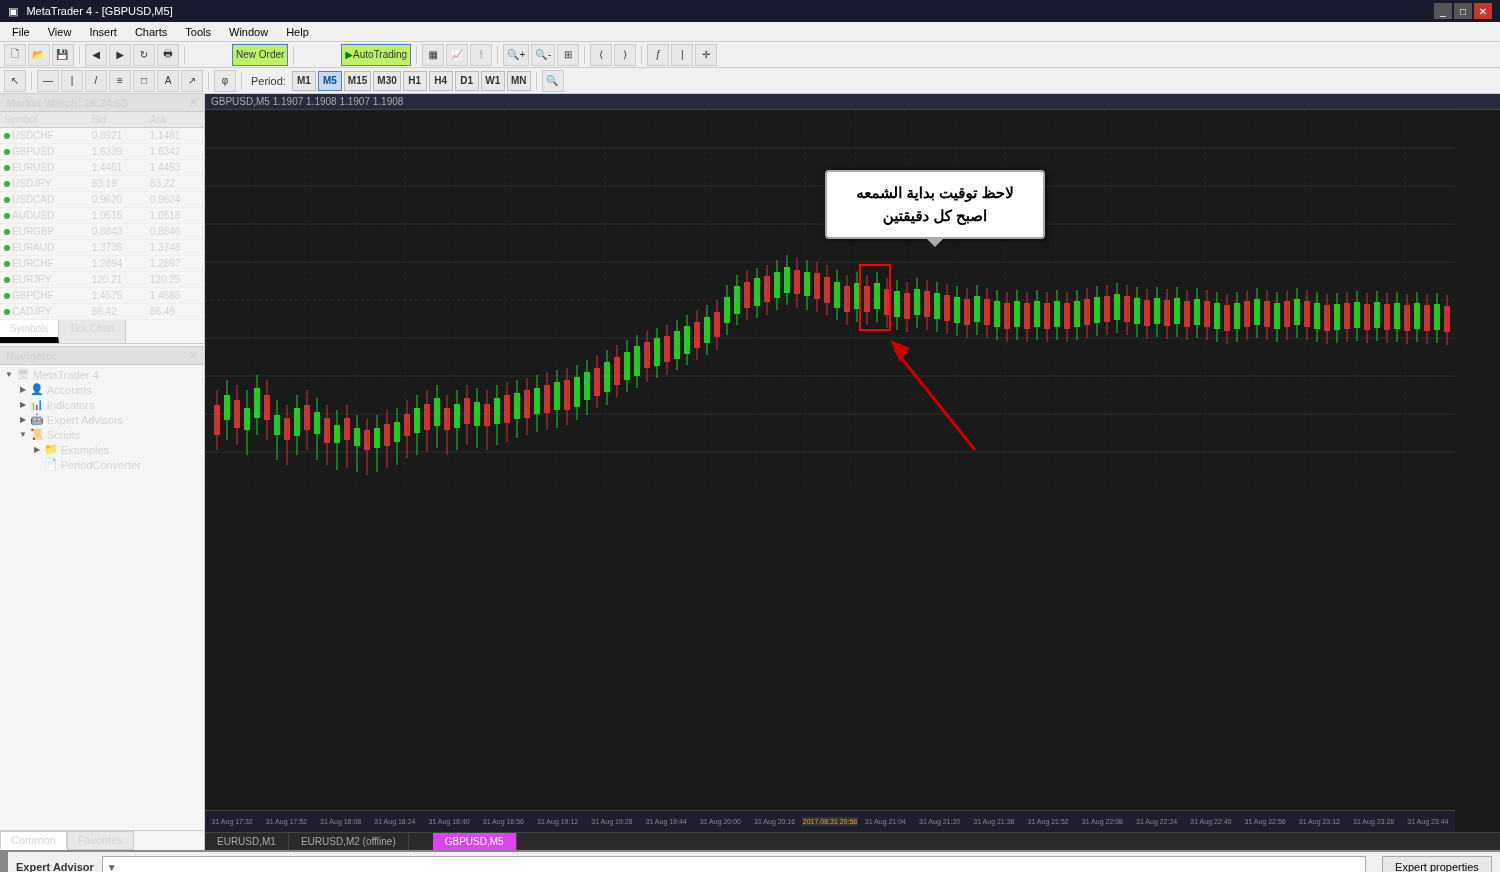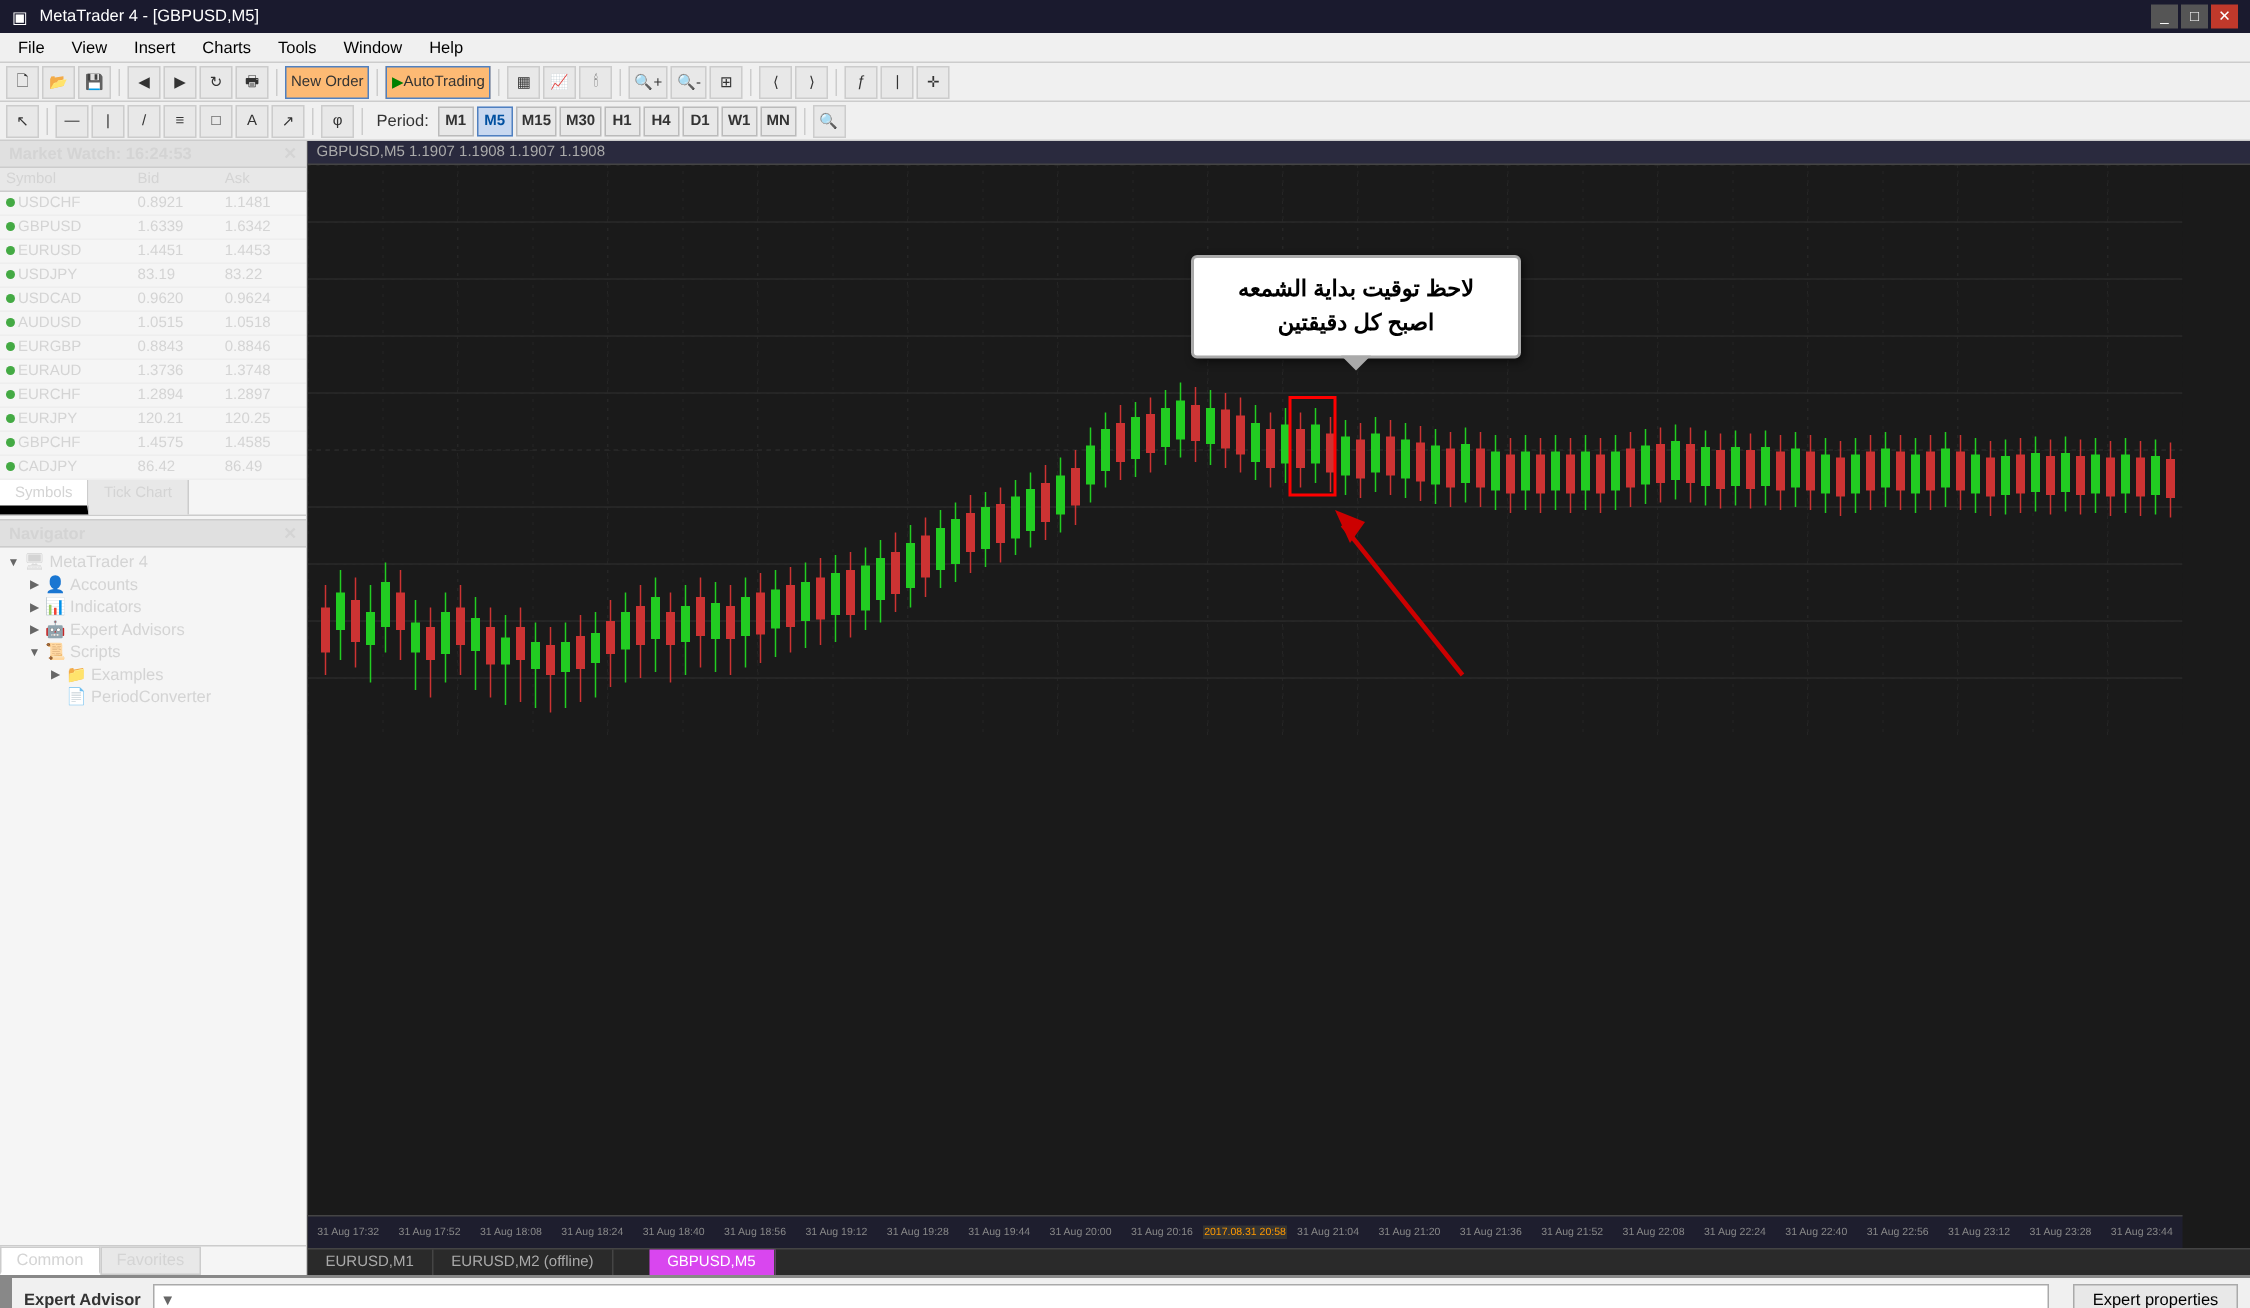"New Order" .tb-tool-btn.active { background: #fdba74 -> #bef264; margin-left: none -> 42px }
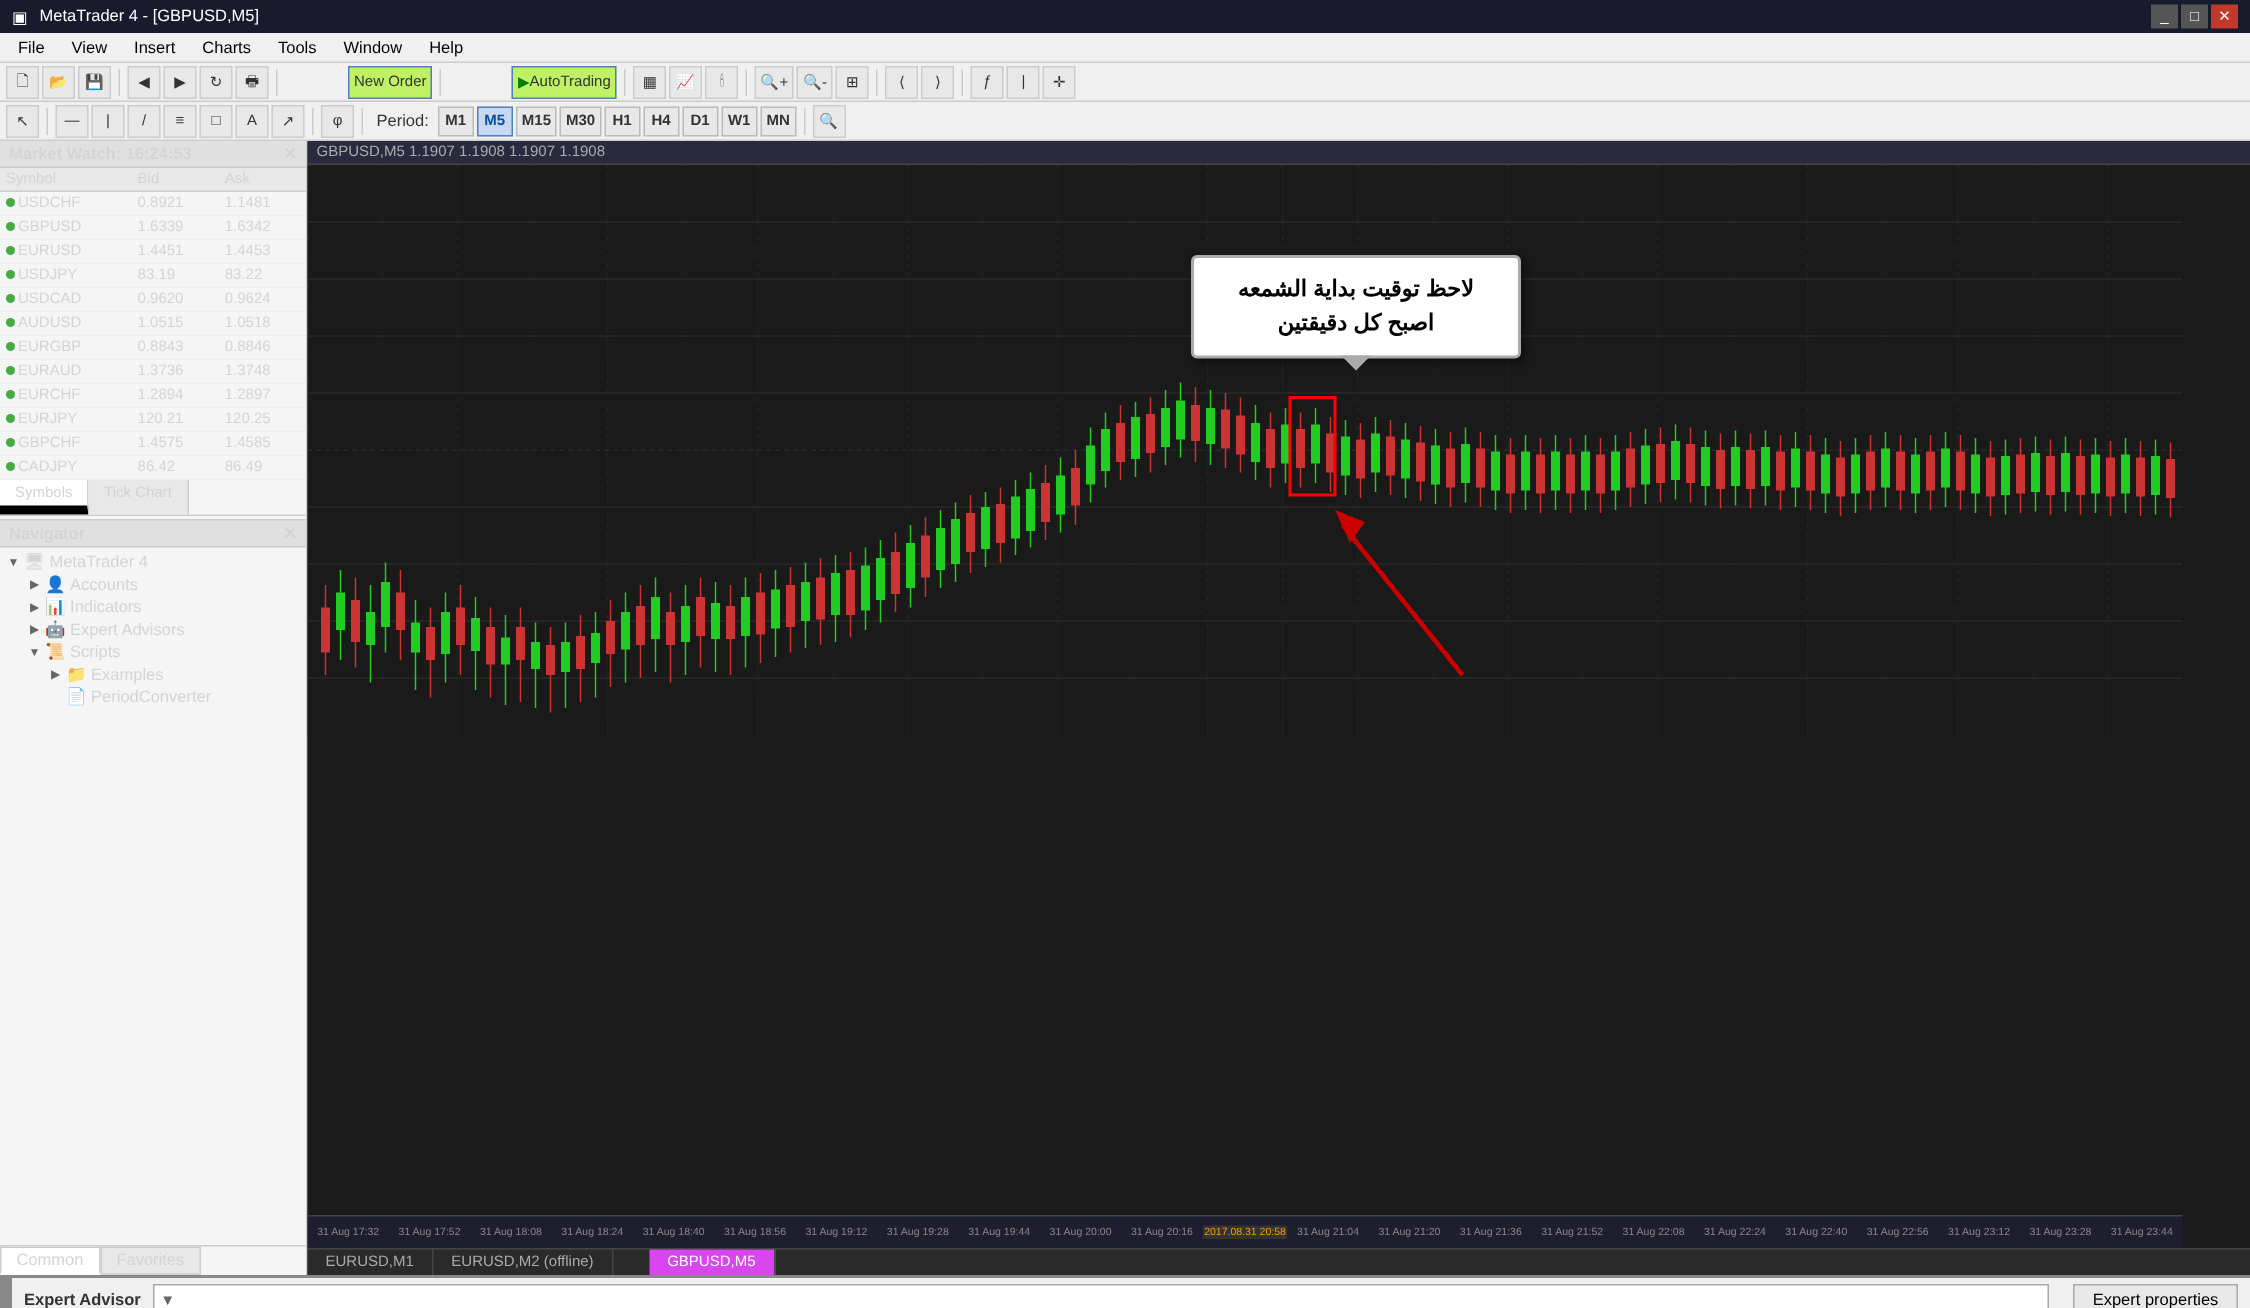"لاحظ توقيت بداية الشمعه" div.annotation-popup { left: 589px -> 620px }
